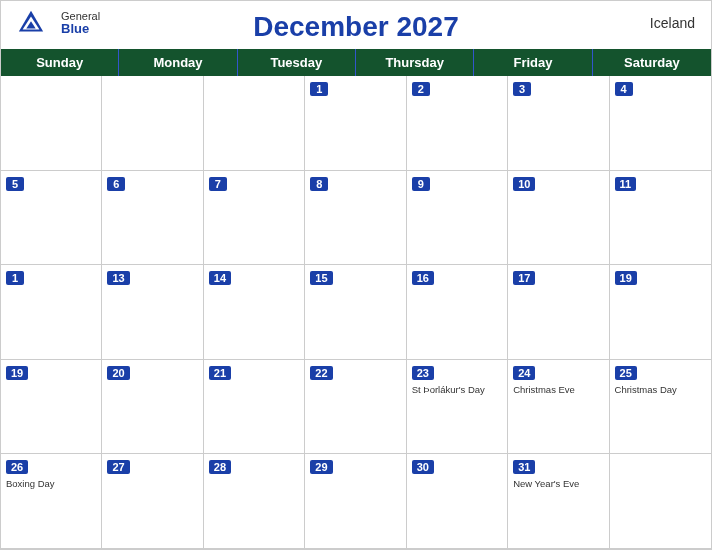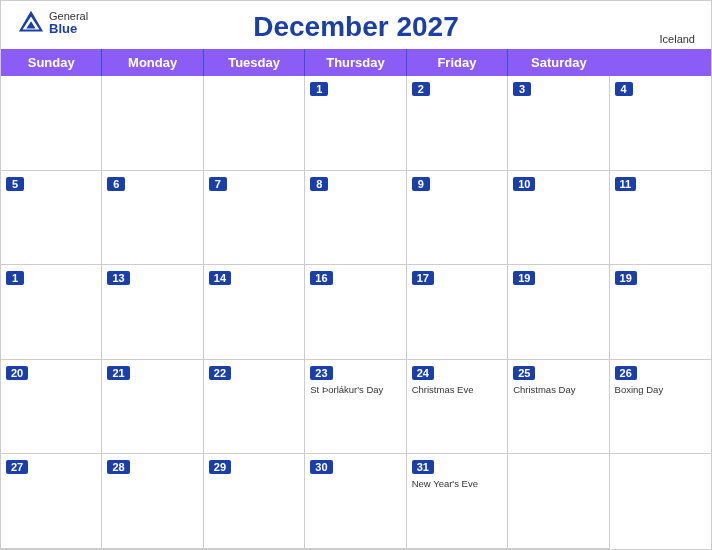"General" .logo { gap: 4px -> 16px }
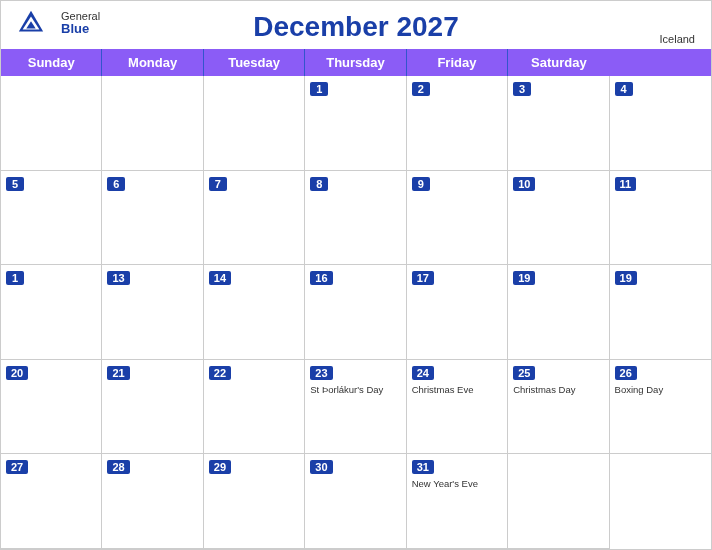"Iceland" .country-label { font-size: 11px -> 14px; top: 32px -> 14px }
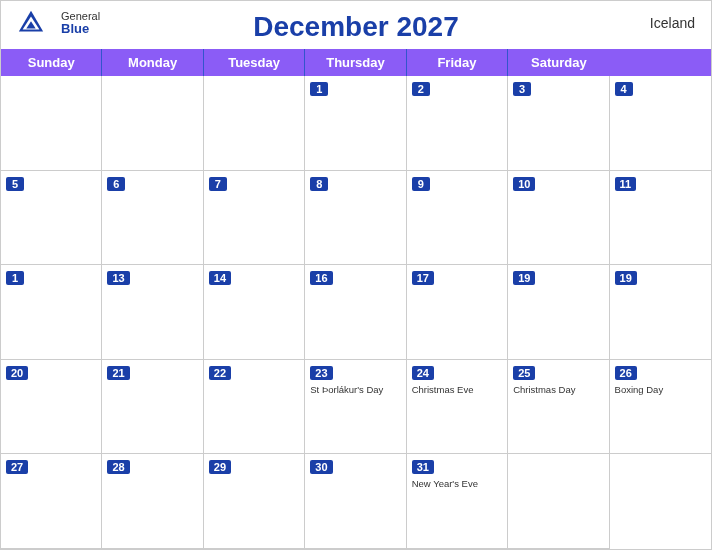"Sunday" .day-headers { background: #8b5cf6 -> #14532d; grid-template-columns: repeat(7, 1fr) -> repeat(6, 1fr) }
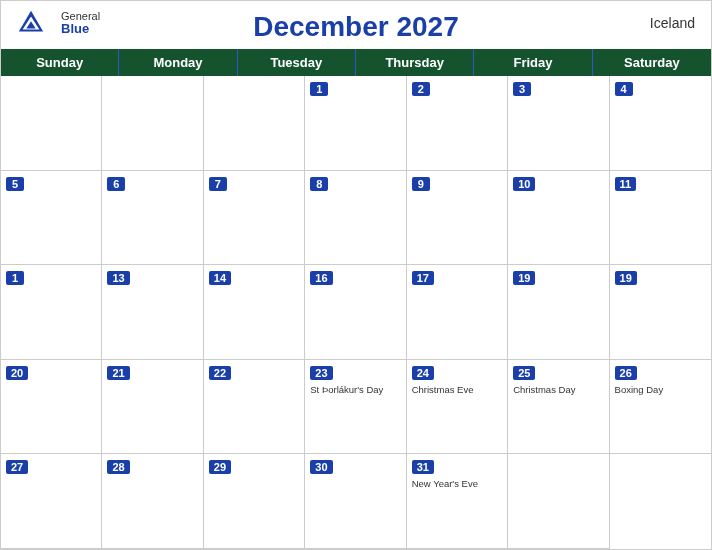"15" div.day-cell { html: none -> <div><span>15</span></div> }
